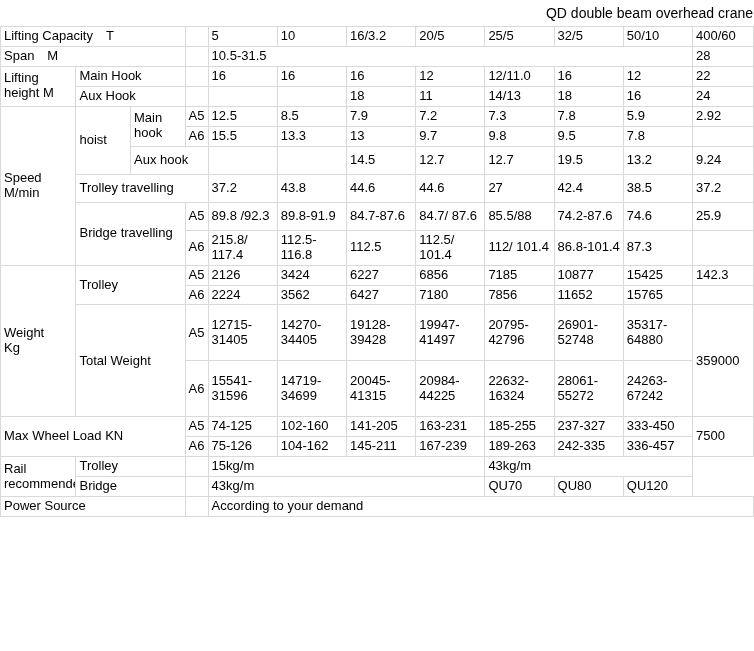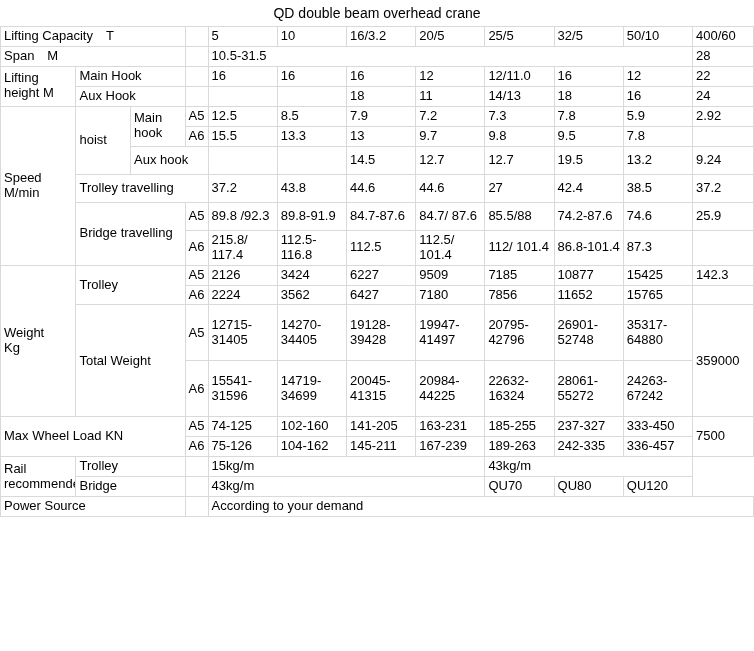"QD double beam overhead crane" #spec-table td.title { text-align: center -> right }
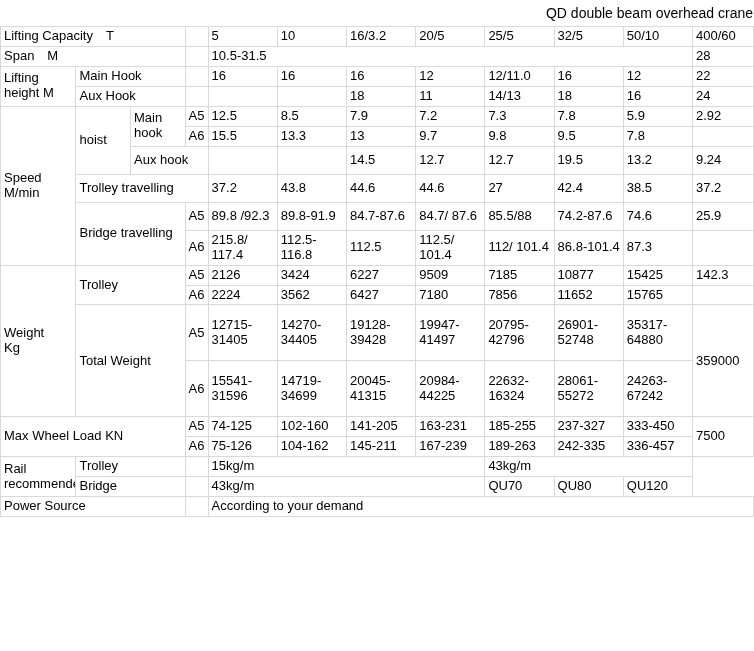"9509" td { text: 9509 -> 6856 }
